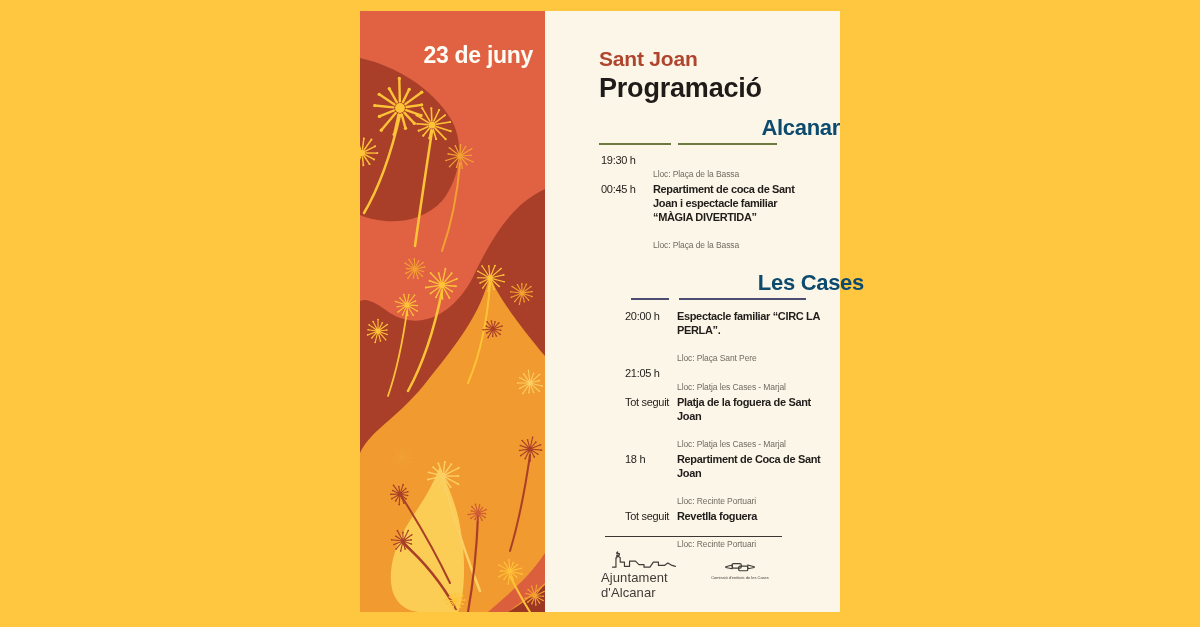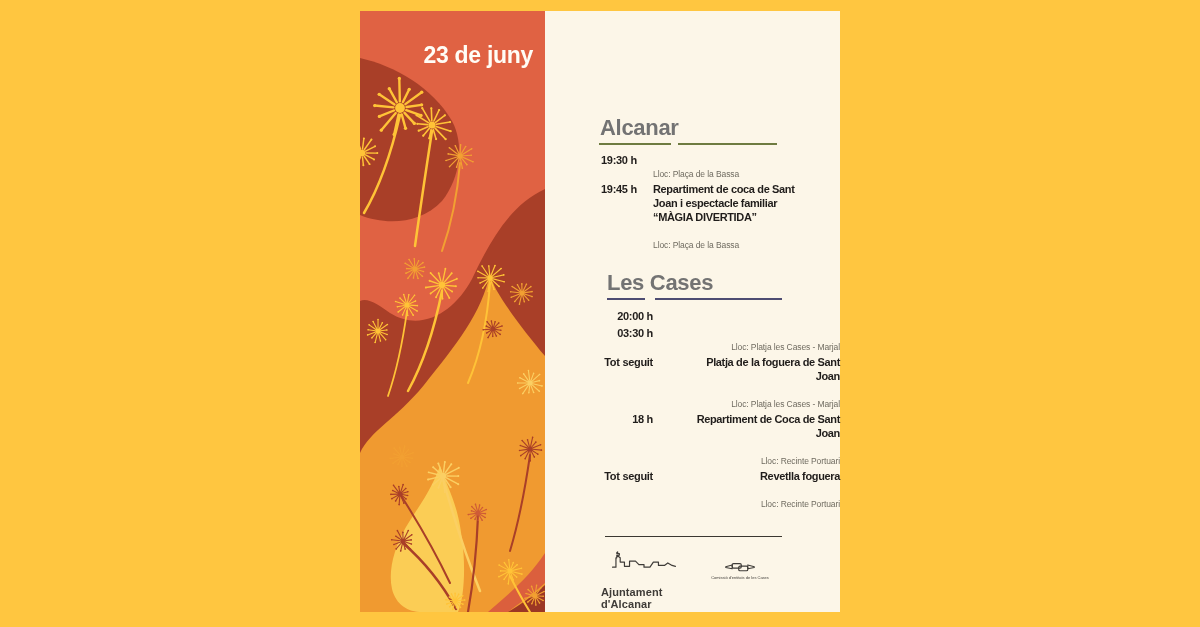"Sant Joan" div.title-block { html: none -> <div> <div>Sant Joan</div> <div>Programació</div> </div> }
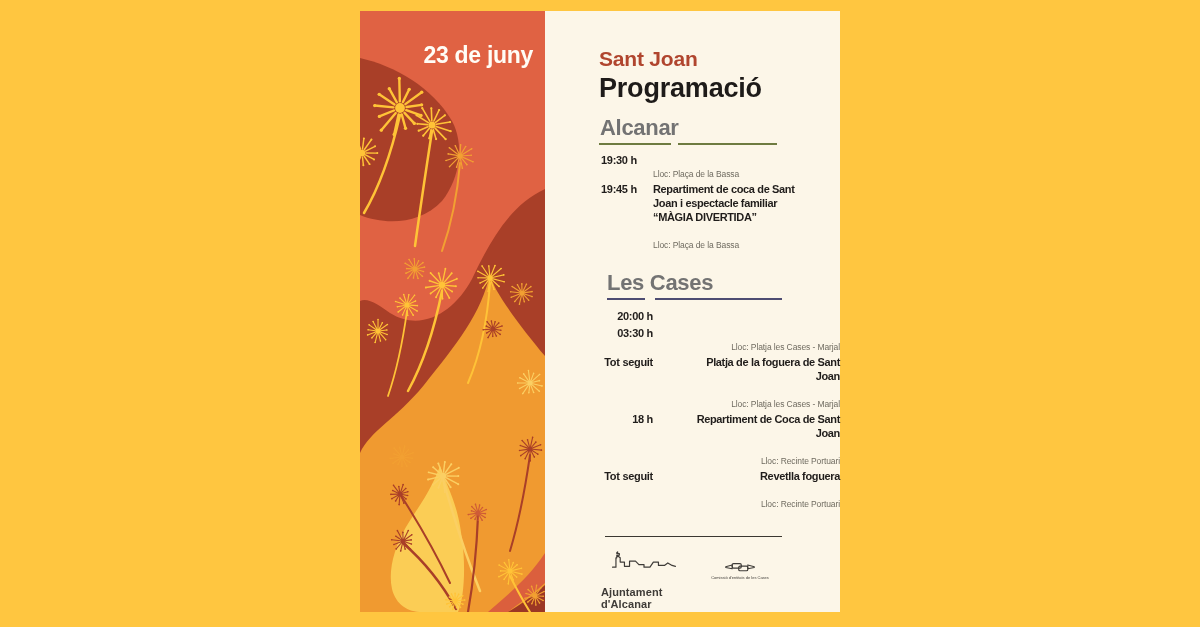"Alcanar" .section h2 { color: #737373 -> #0c4a6e; text-align: none -> right }
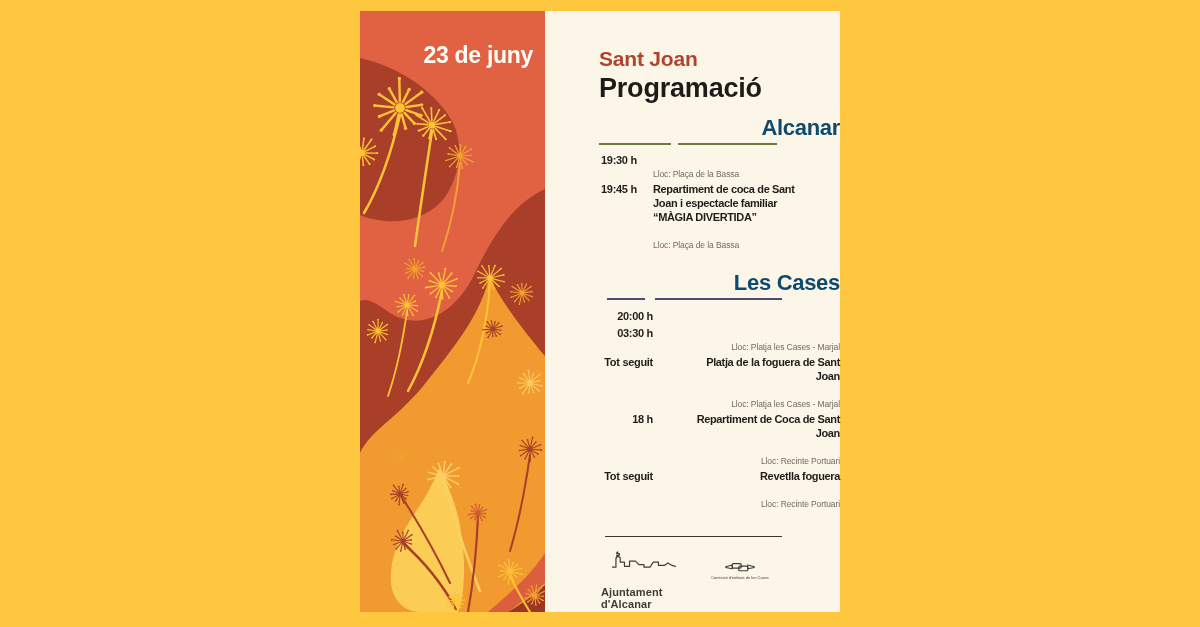"19:30 h" .time { font-weight: bold -> normal }
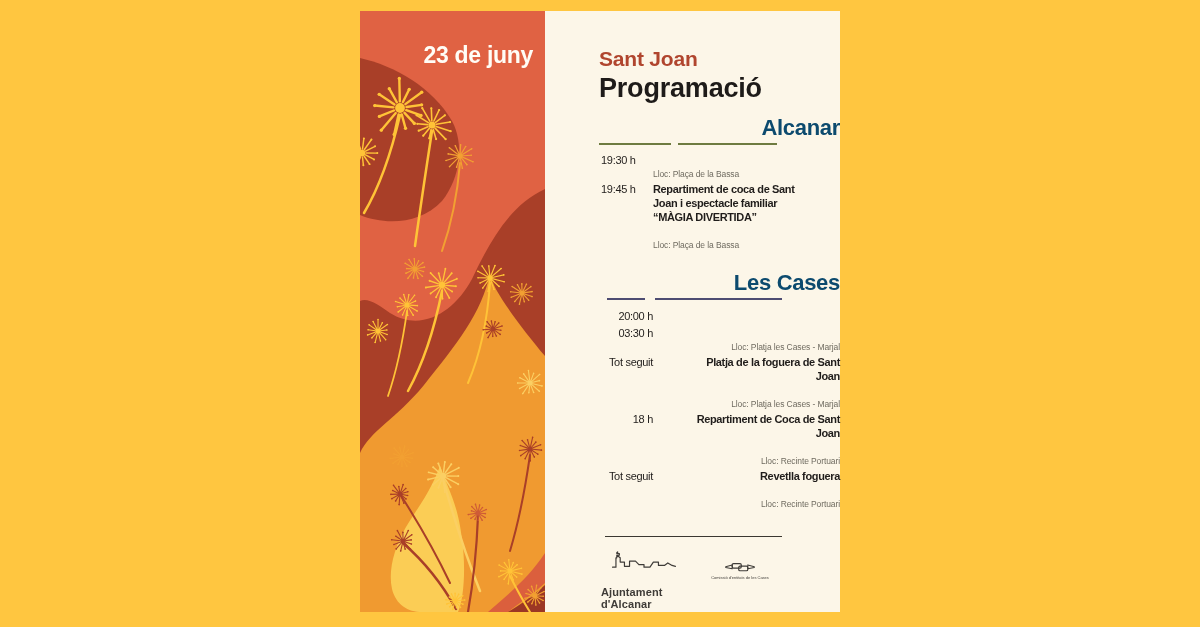"19:45 h" div.time { text: 19:45 -> 00:45 }
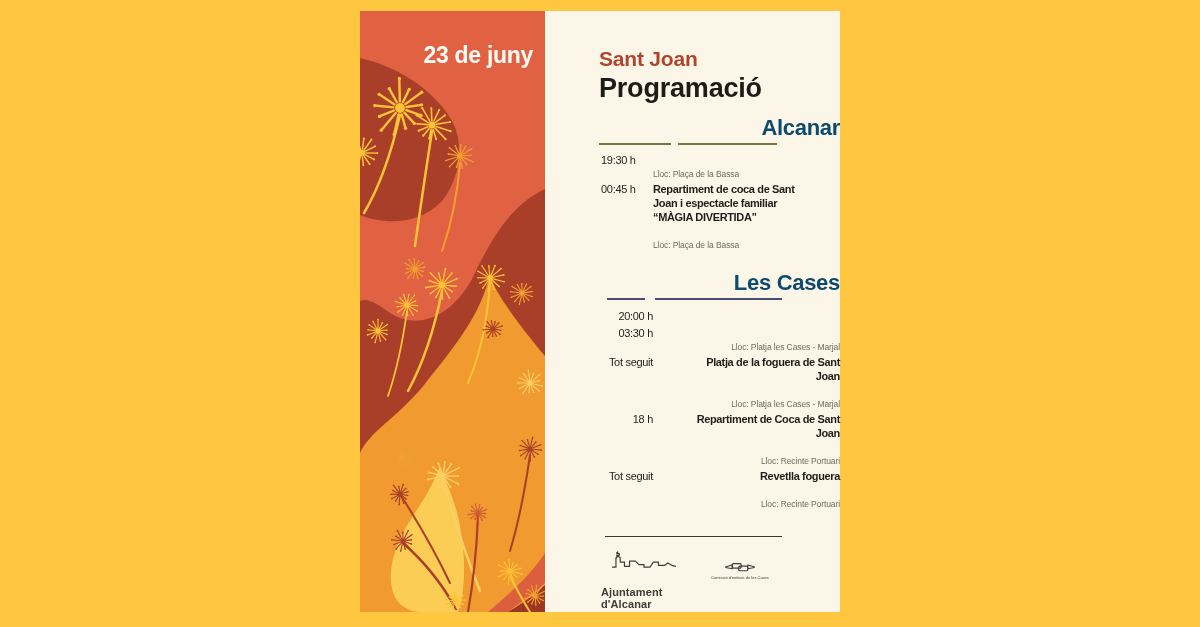"Les Cases" .section-lescases { padding-left: none -> 24px }
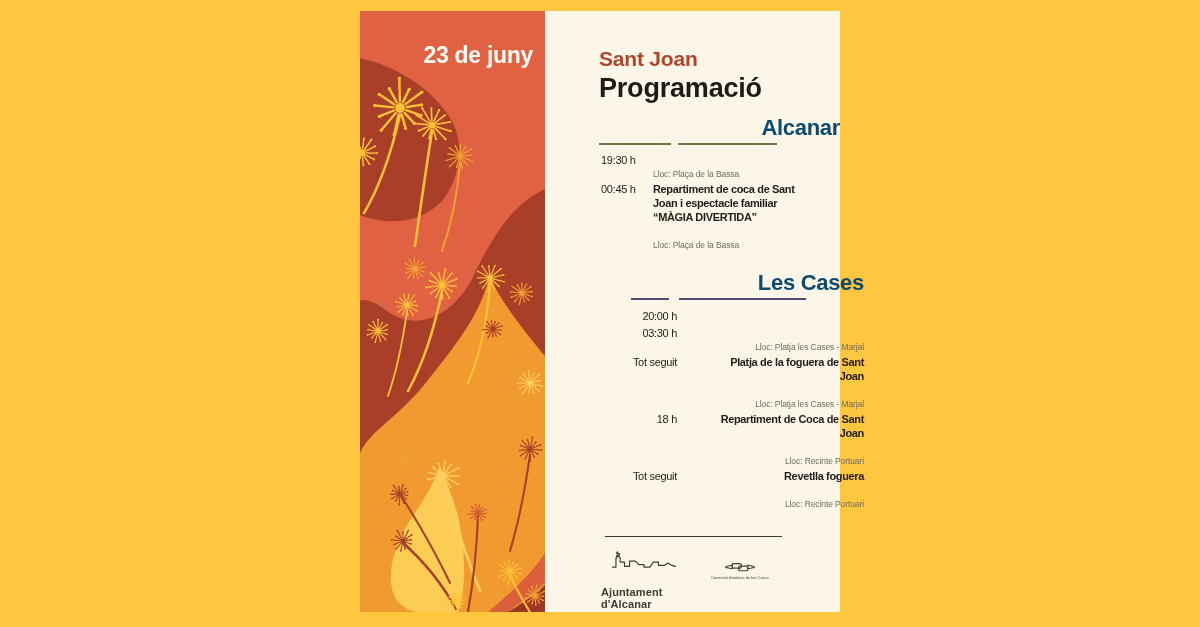"20:00 h" .section-lescases .items { text-align: right -> none }
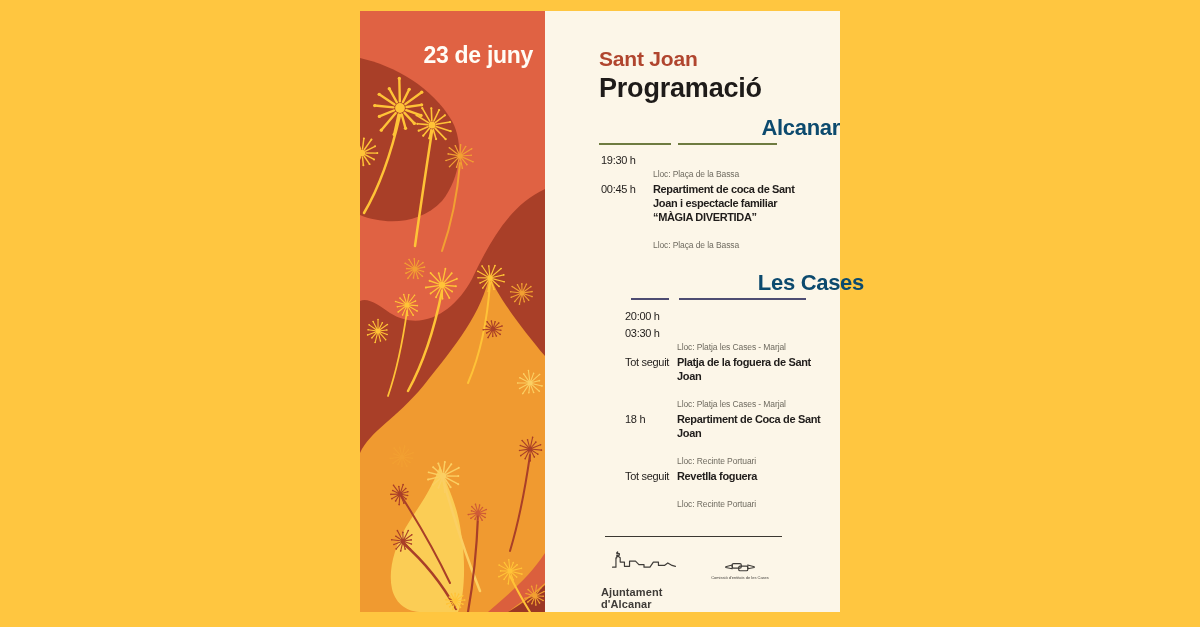"Espectacle familiar “CIRC LA" div.item-body { html: none -> <div> <div>Espectacle familiar “CIRC LA PERLA”.</div> <div>Lloc: Plaça Sant Pere</div> </div> }
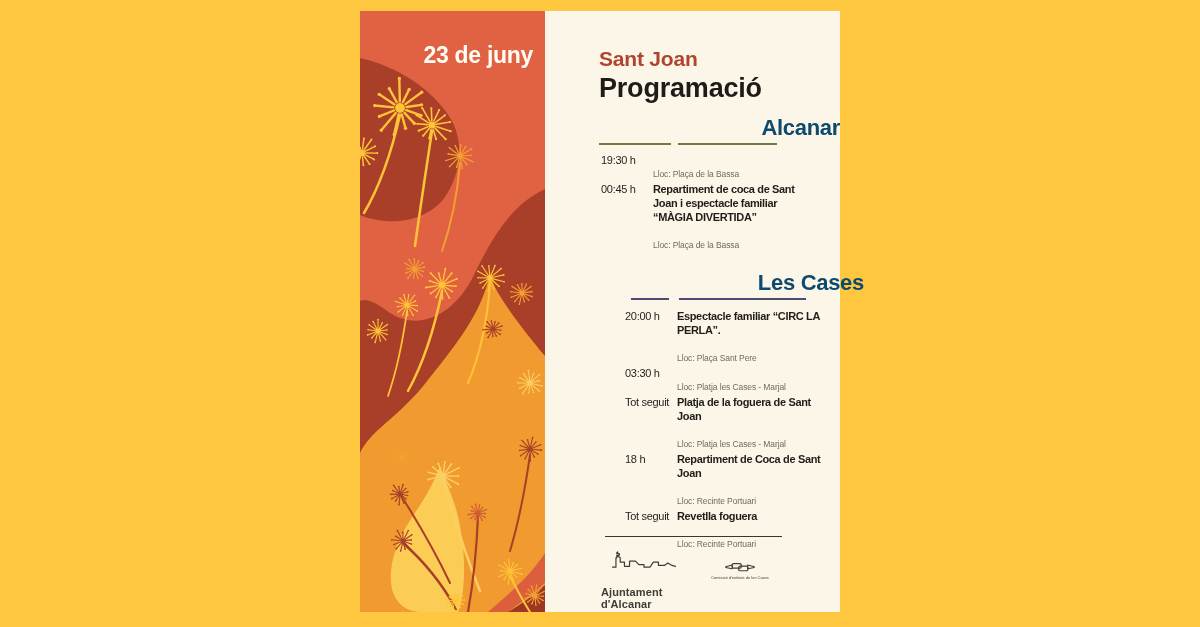"03:30 h" div.time { text: 03:30 -> 21:05 }
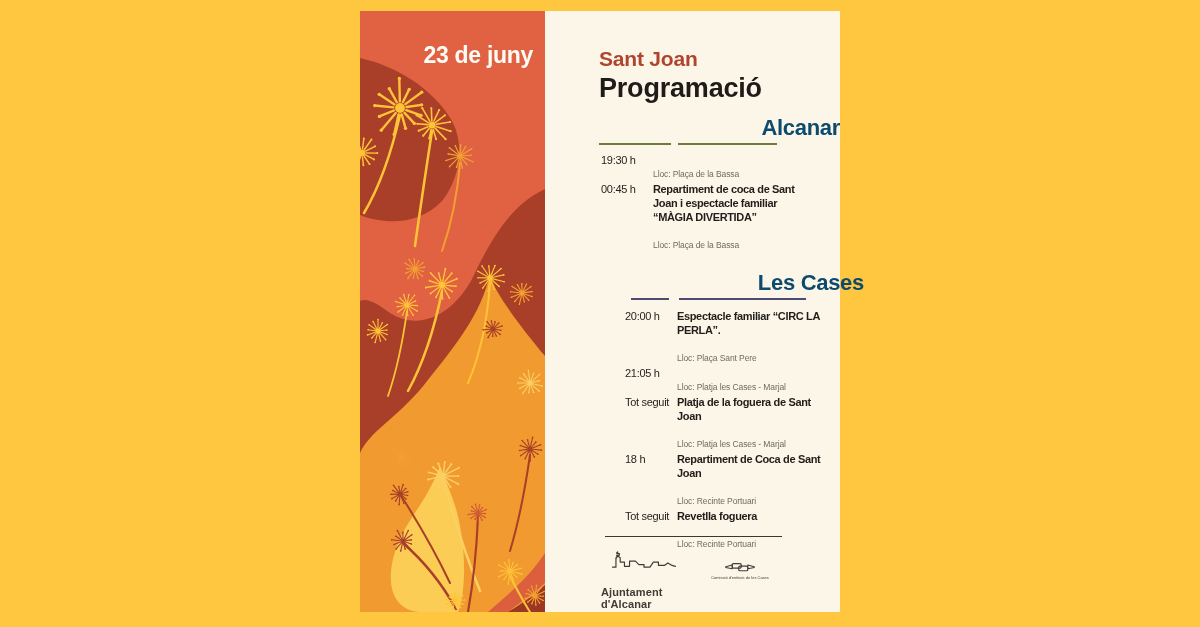"Ajuntament d'Alcanar" .logo1-label { font-size: 11px -> 13px; font-weight: bold -> none; margin-top: 18px -> 2px }
